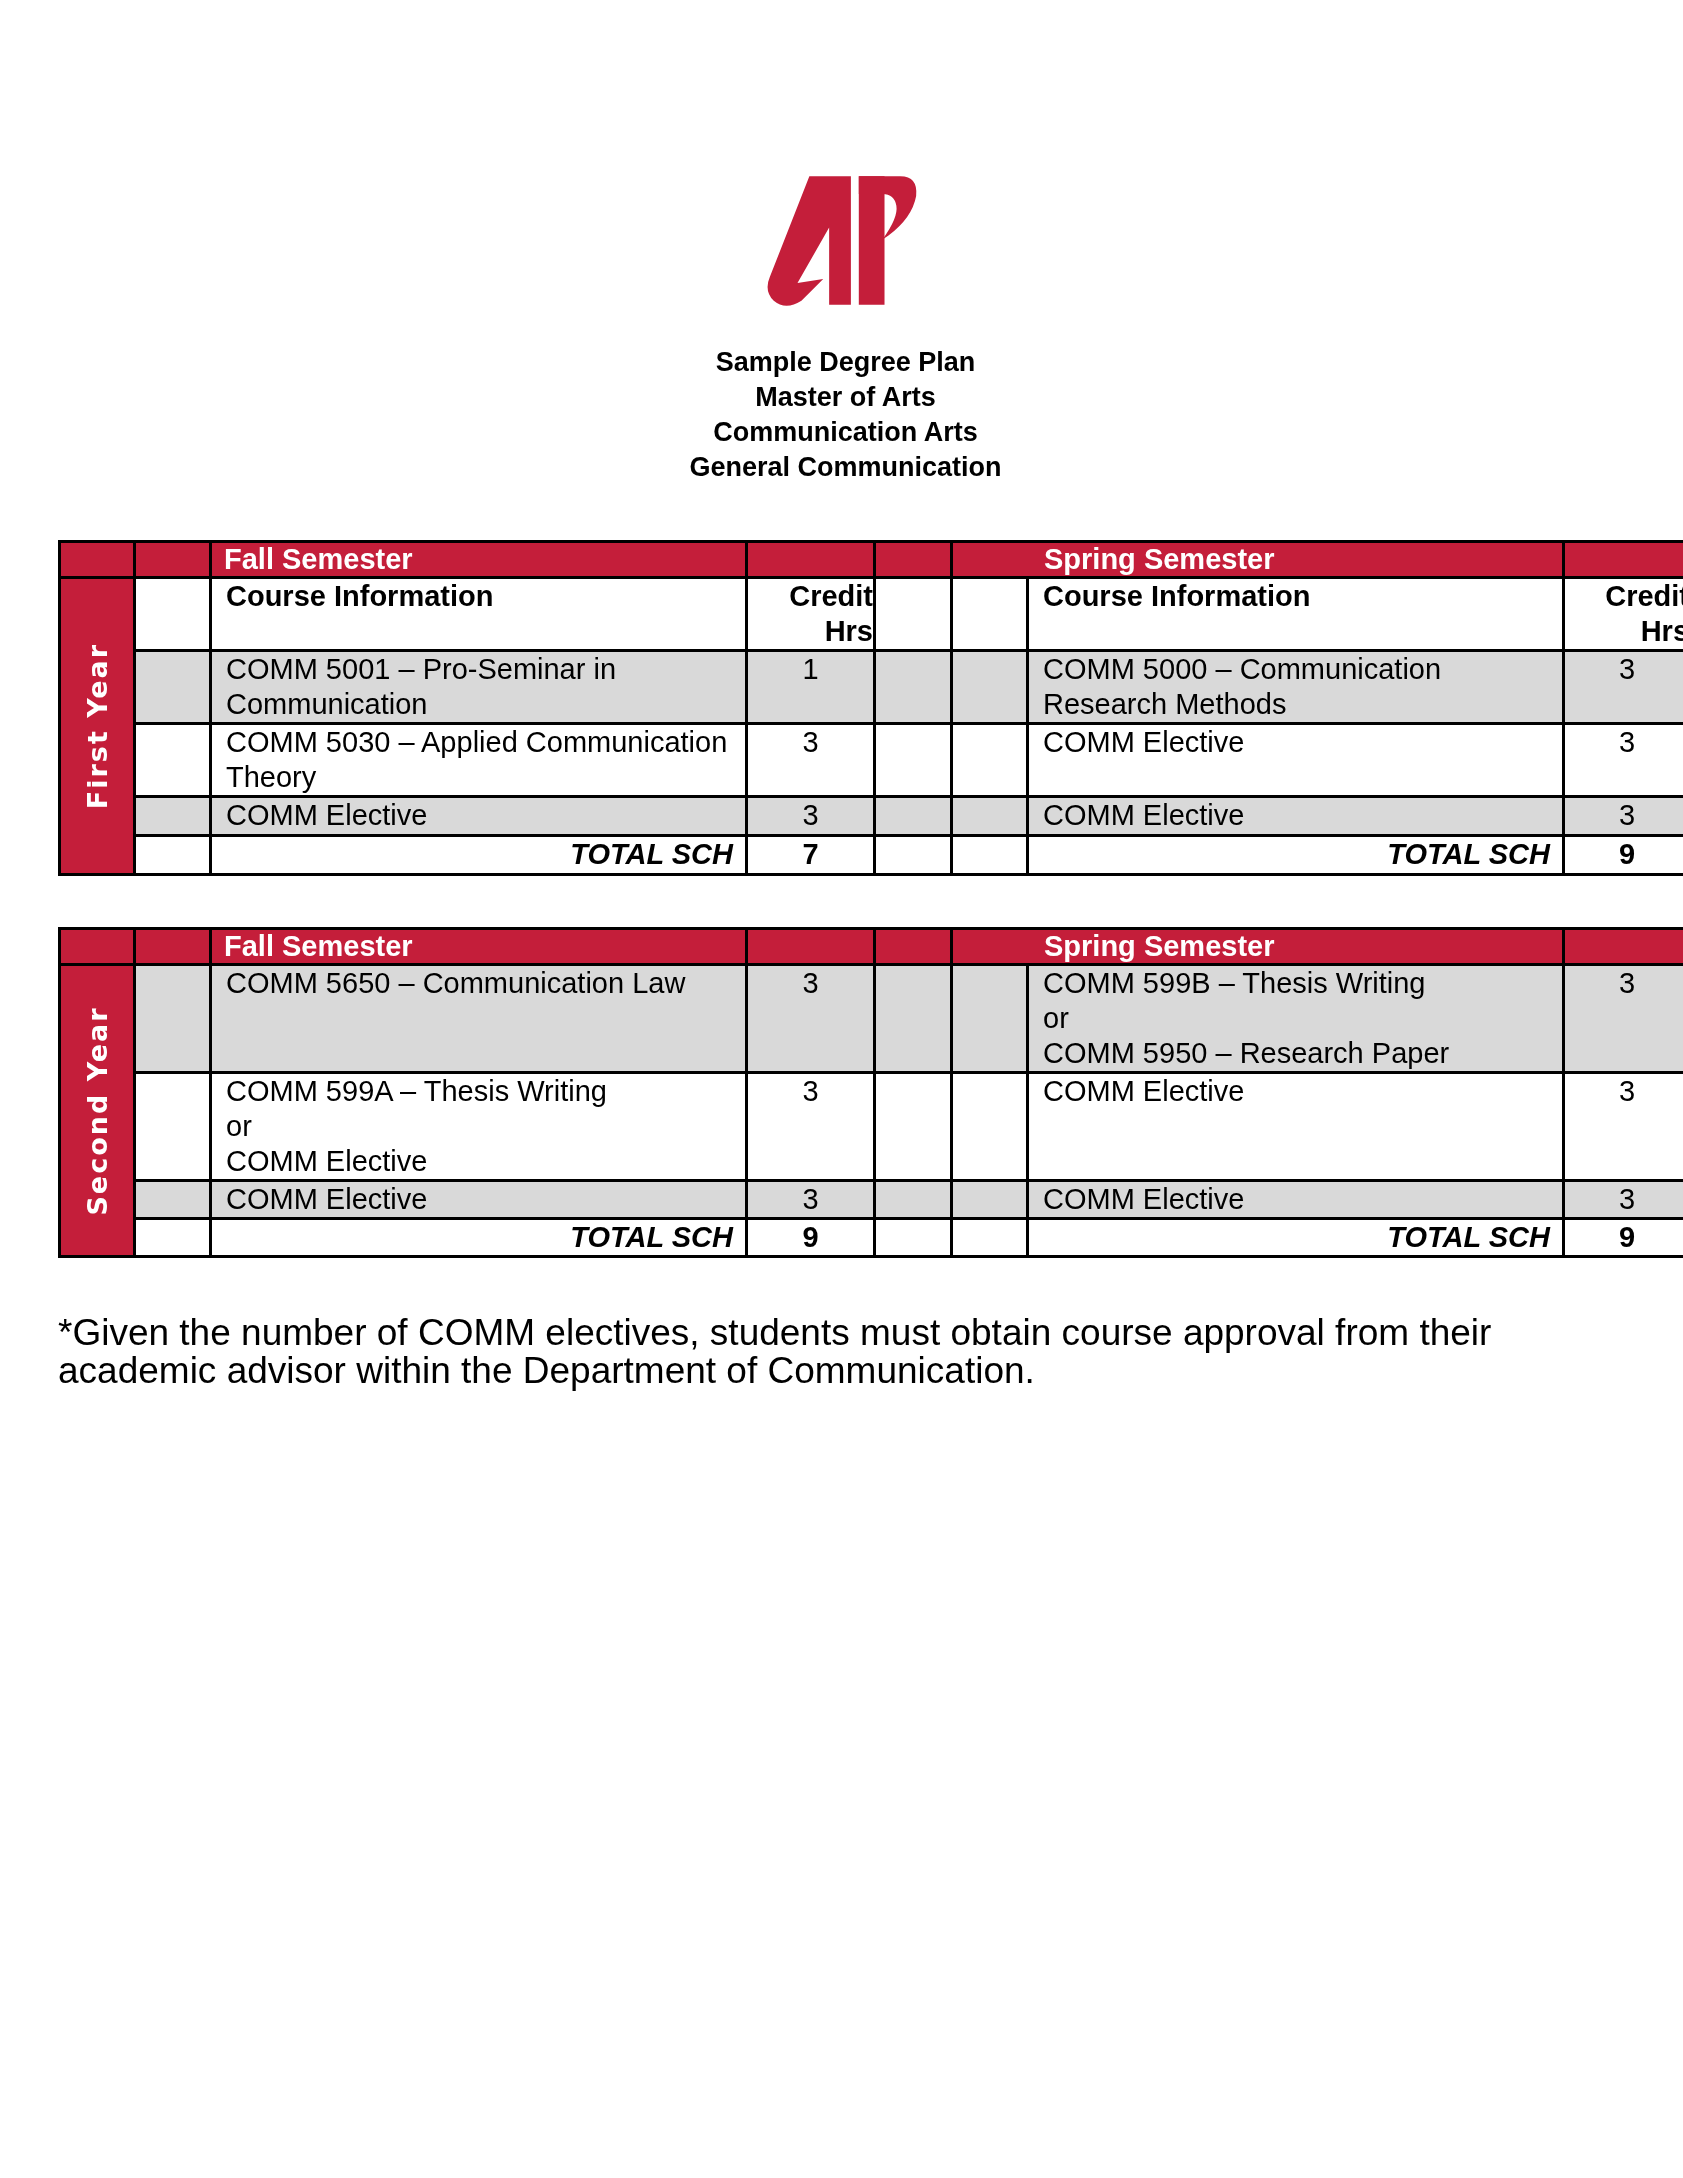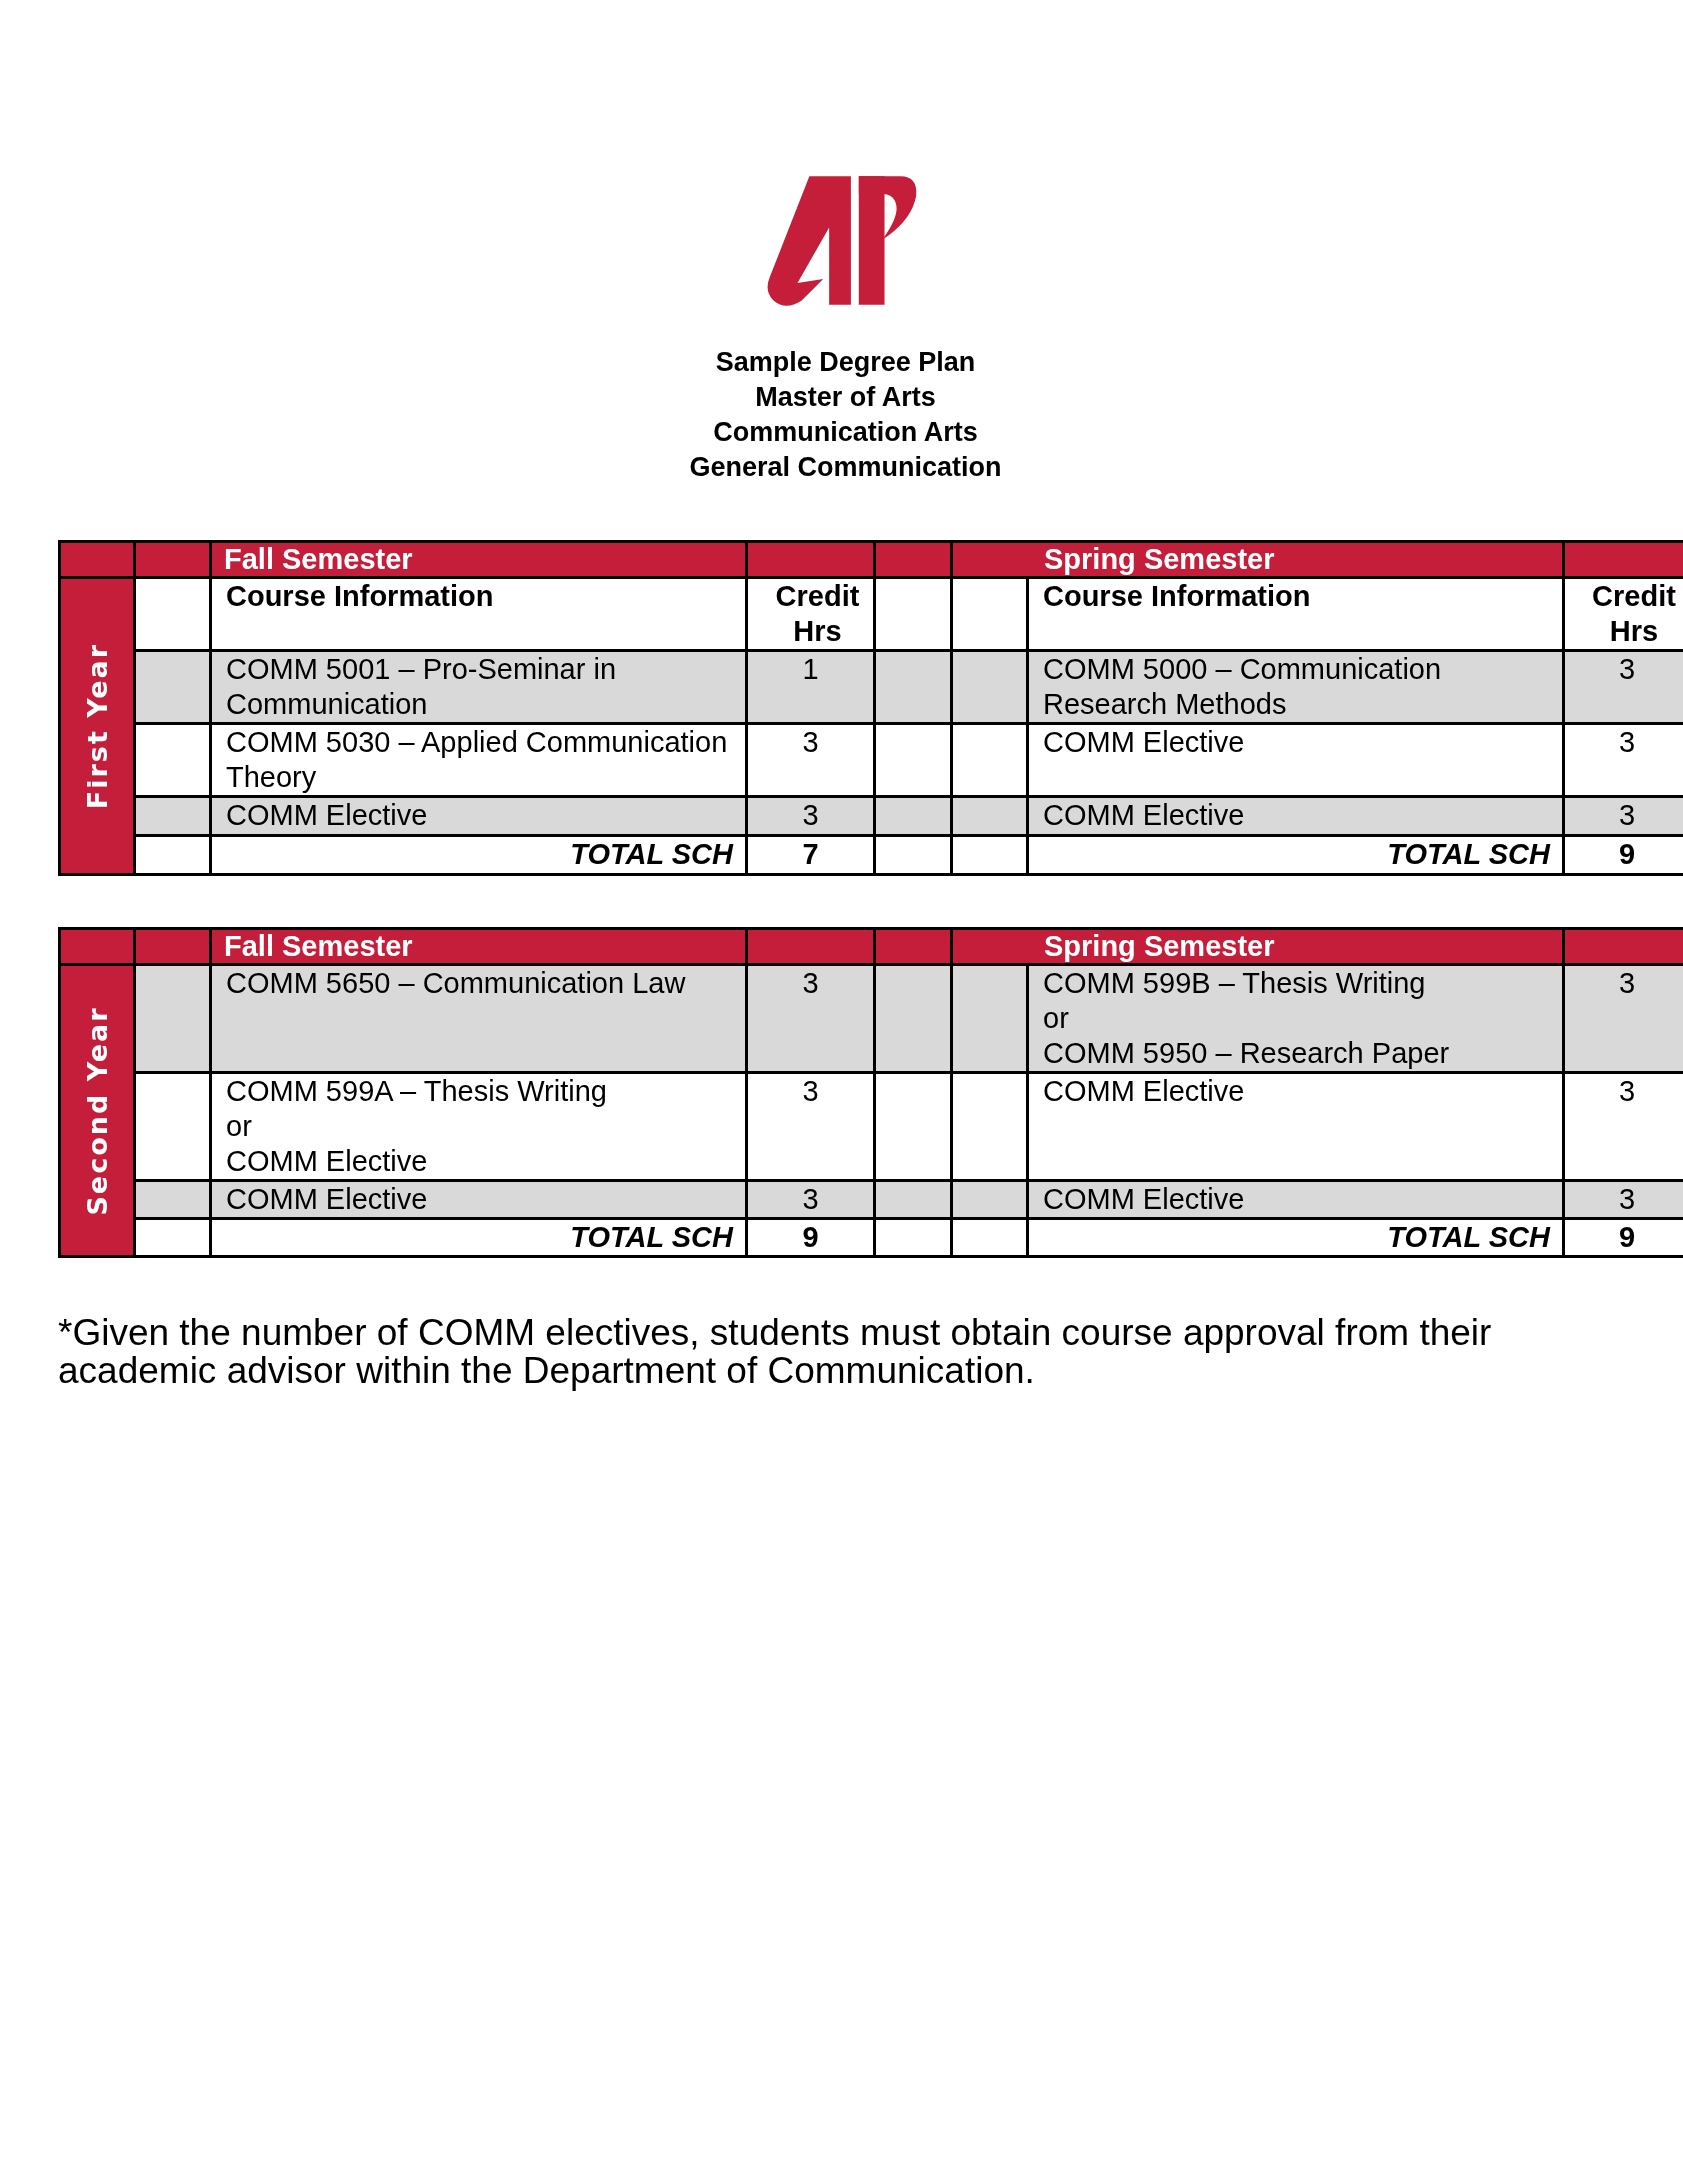"Credit Hrs" tr.colhead td.credit { text-align: center -> right }
